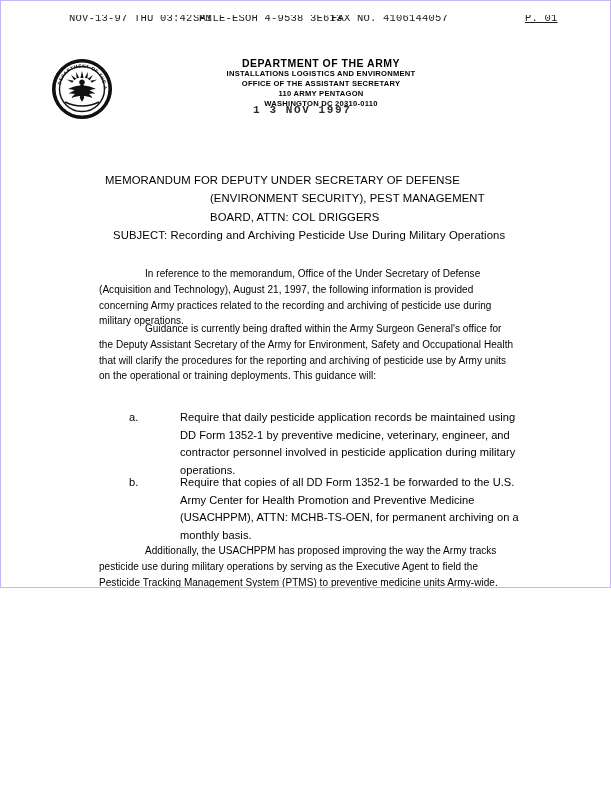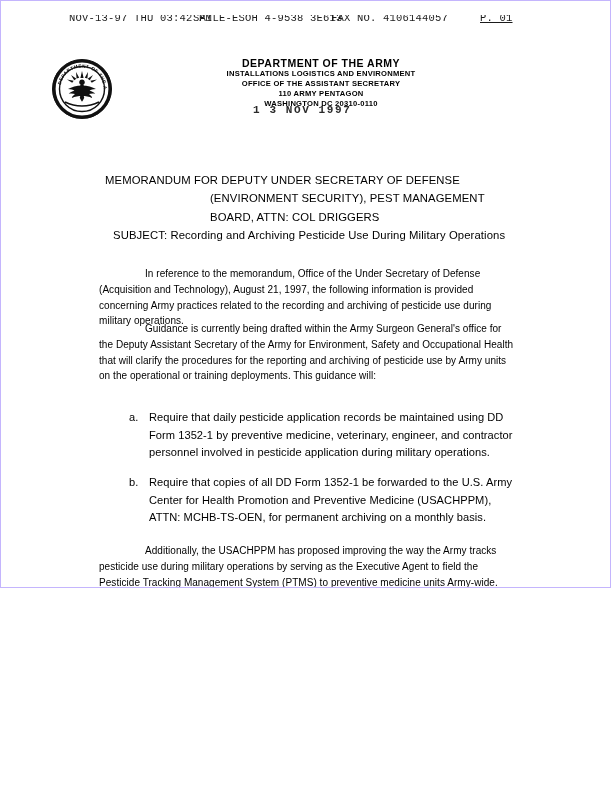"P. 01" .fax-page { left: 479px -> 524px }
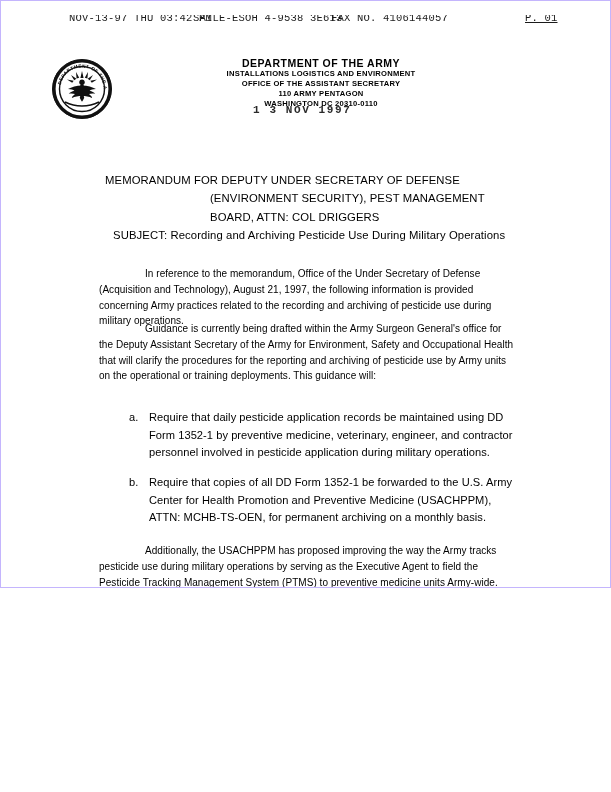"Require that daily pesticide application" .list-text { margin-left: none -> 31px }
